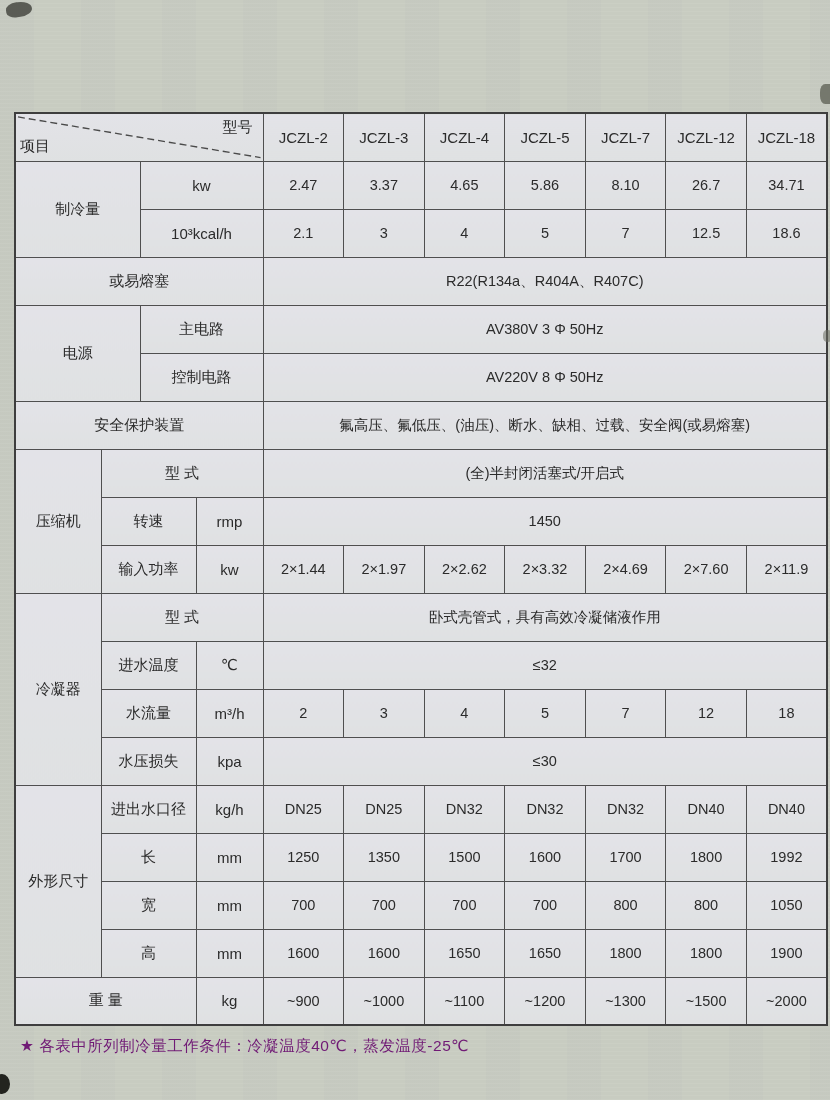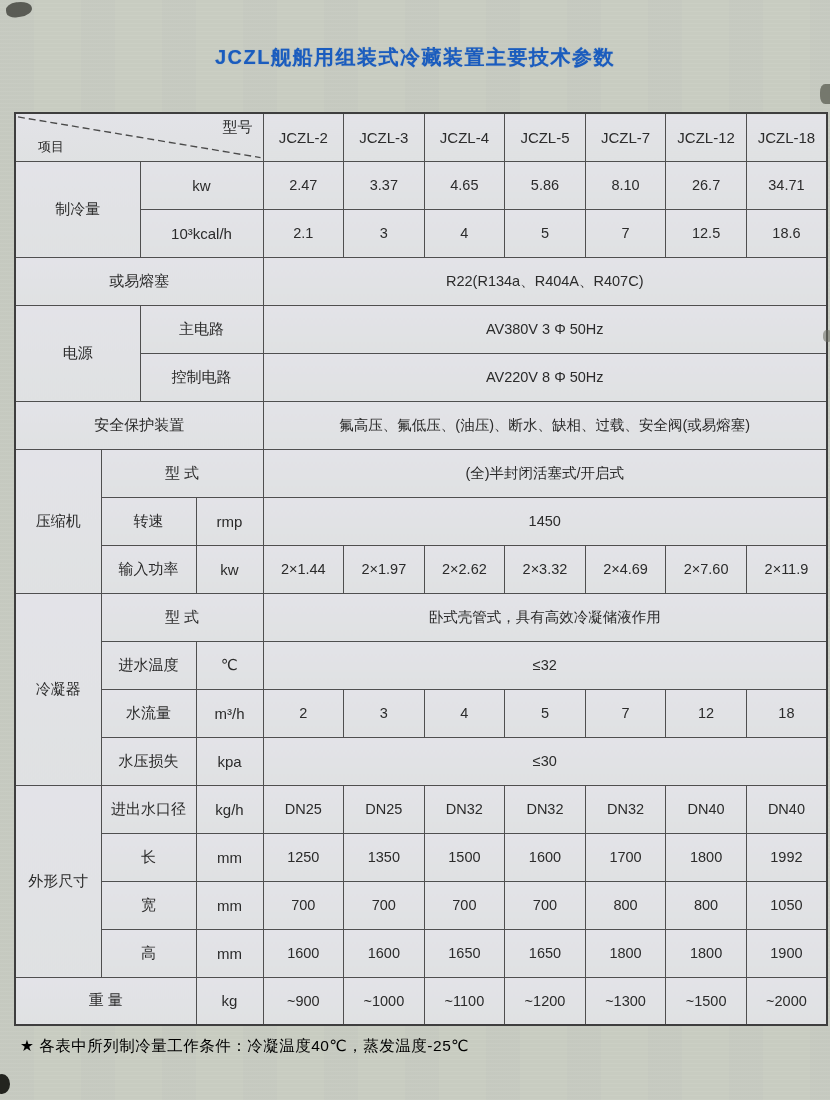"JCZL舰船用组装式冷藏装置主要技术参数" div.title { html: <div>JCZL舰船用组装式冷藏装置主要技术参数</div> -> none }
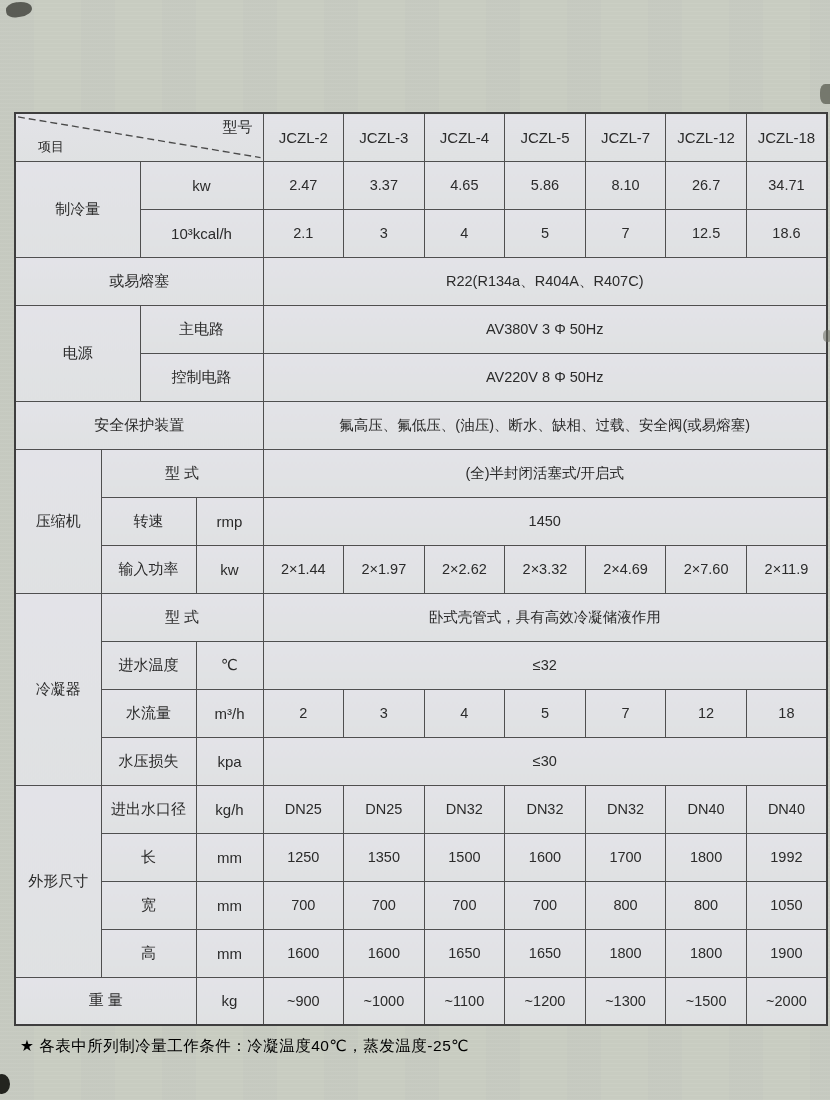"项目" td.corner .item { font-size: 13px -> 15px; left: 22px -> 4px }
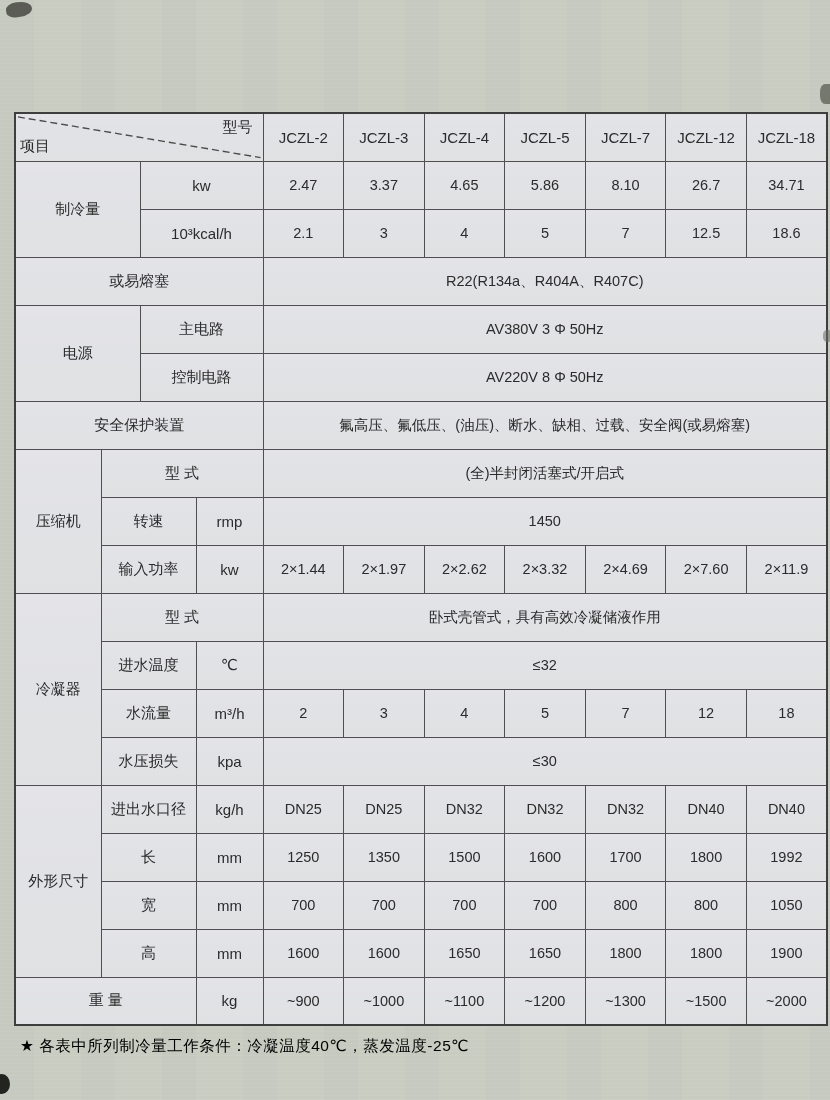"★ 各表中所列制冷量工作条件：冷凝温度40℃，蒸发温度-25℃" .foot { color: #000000 -> #701a75 }
